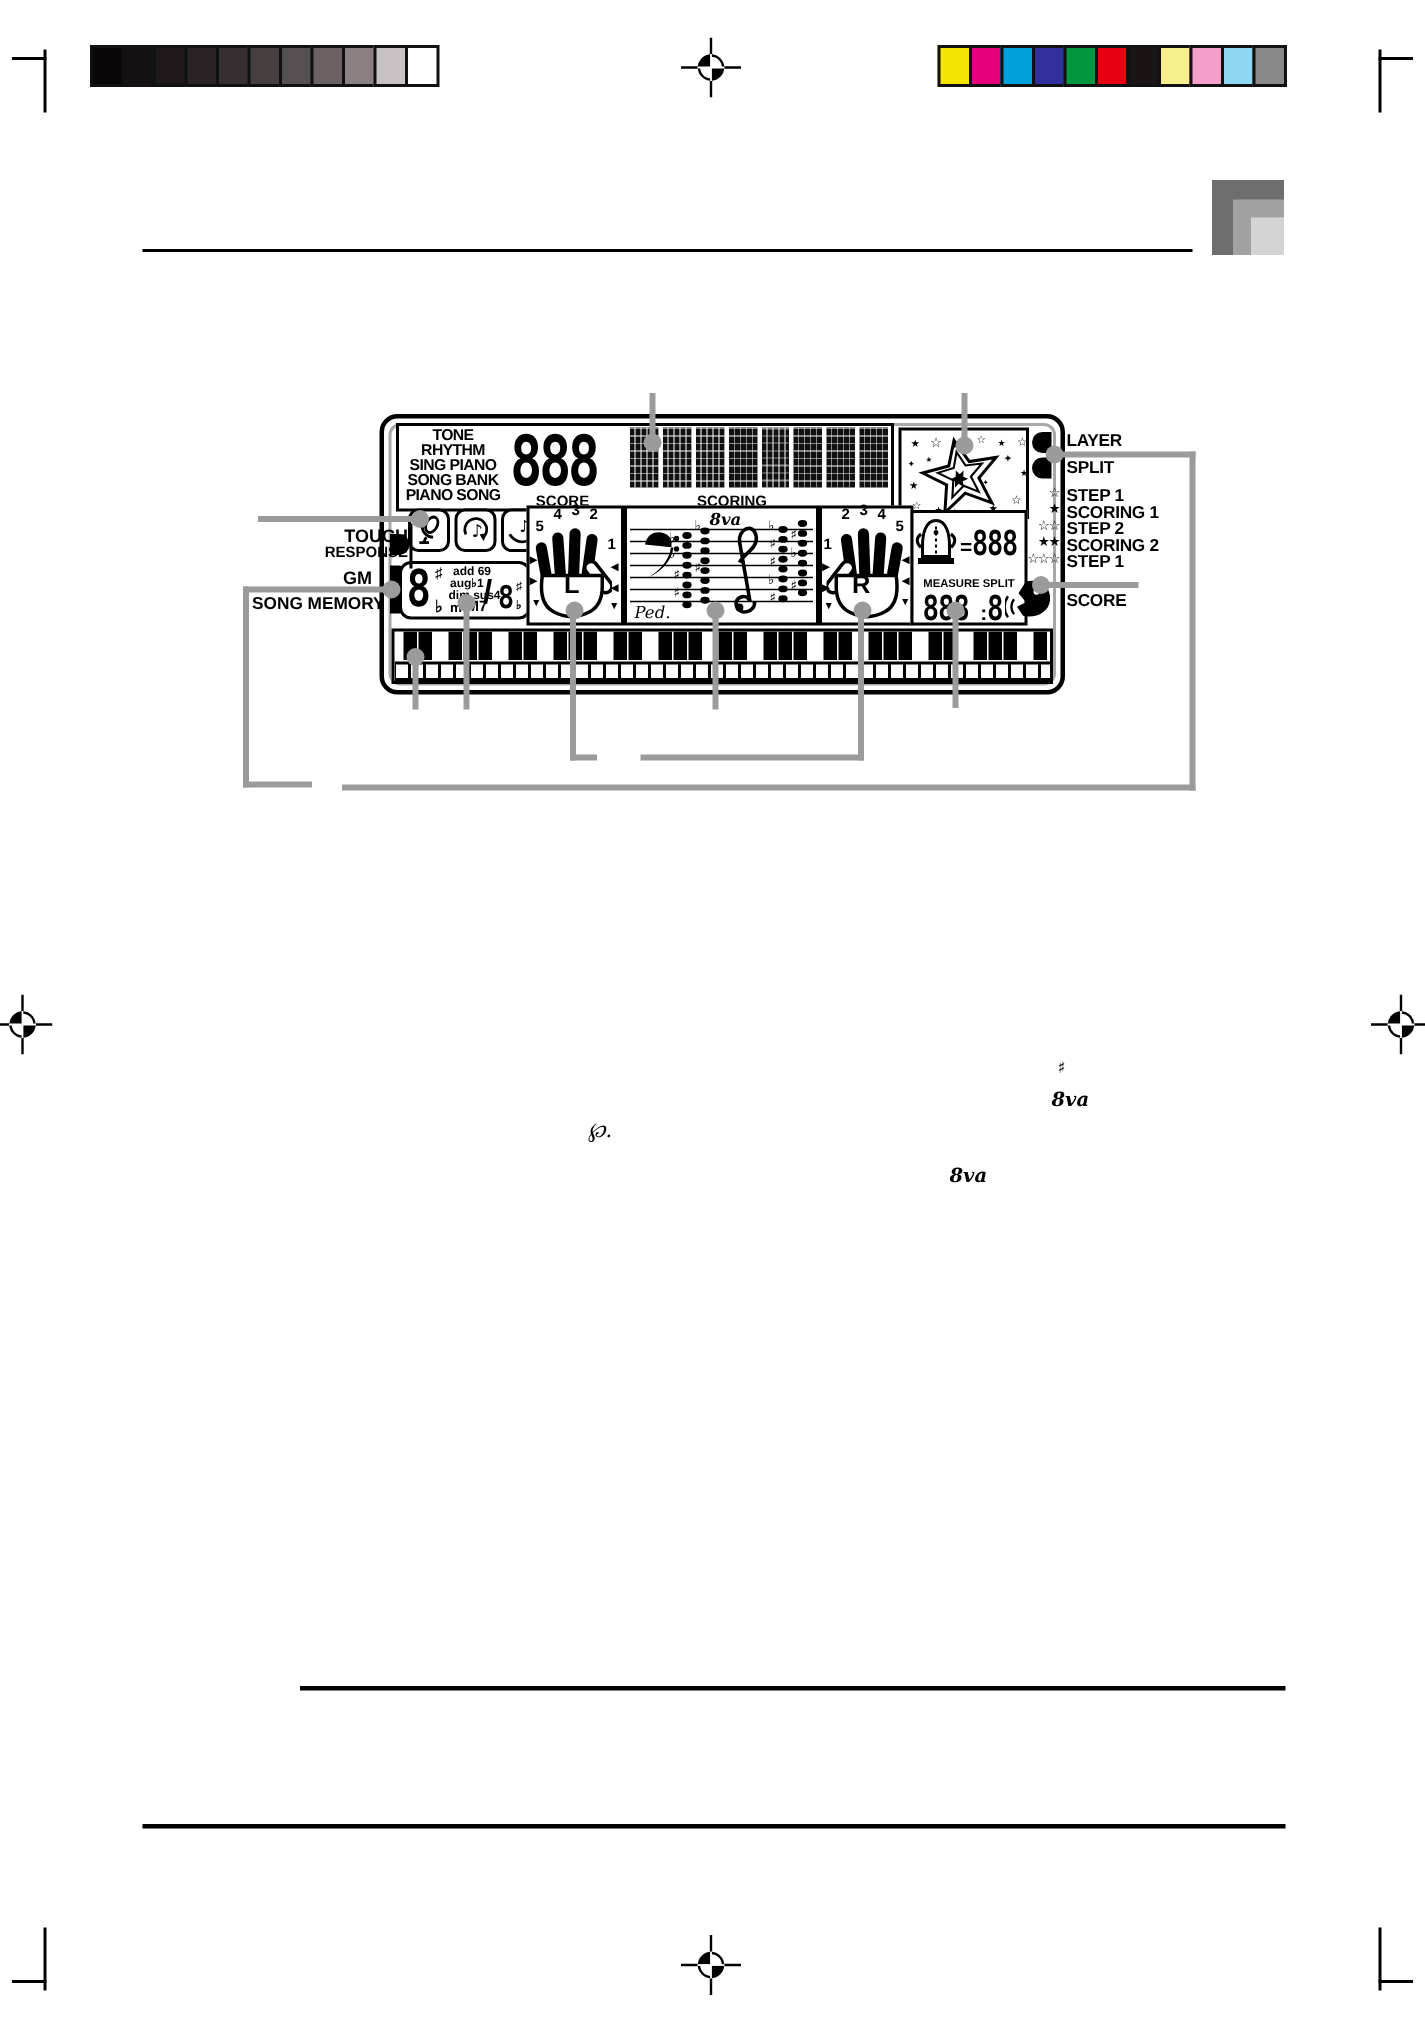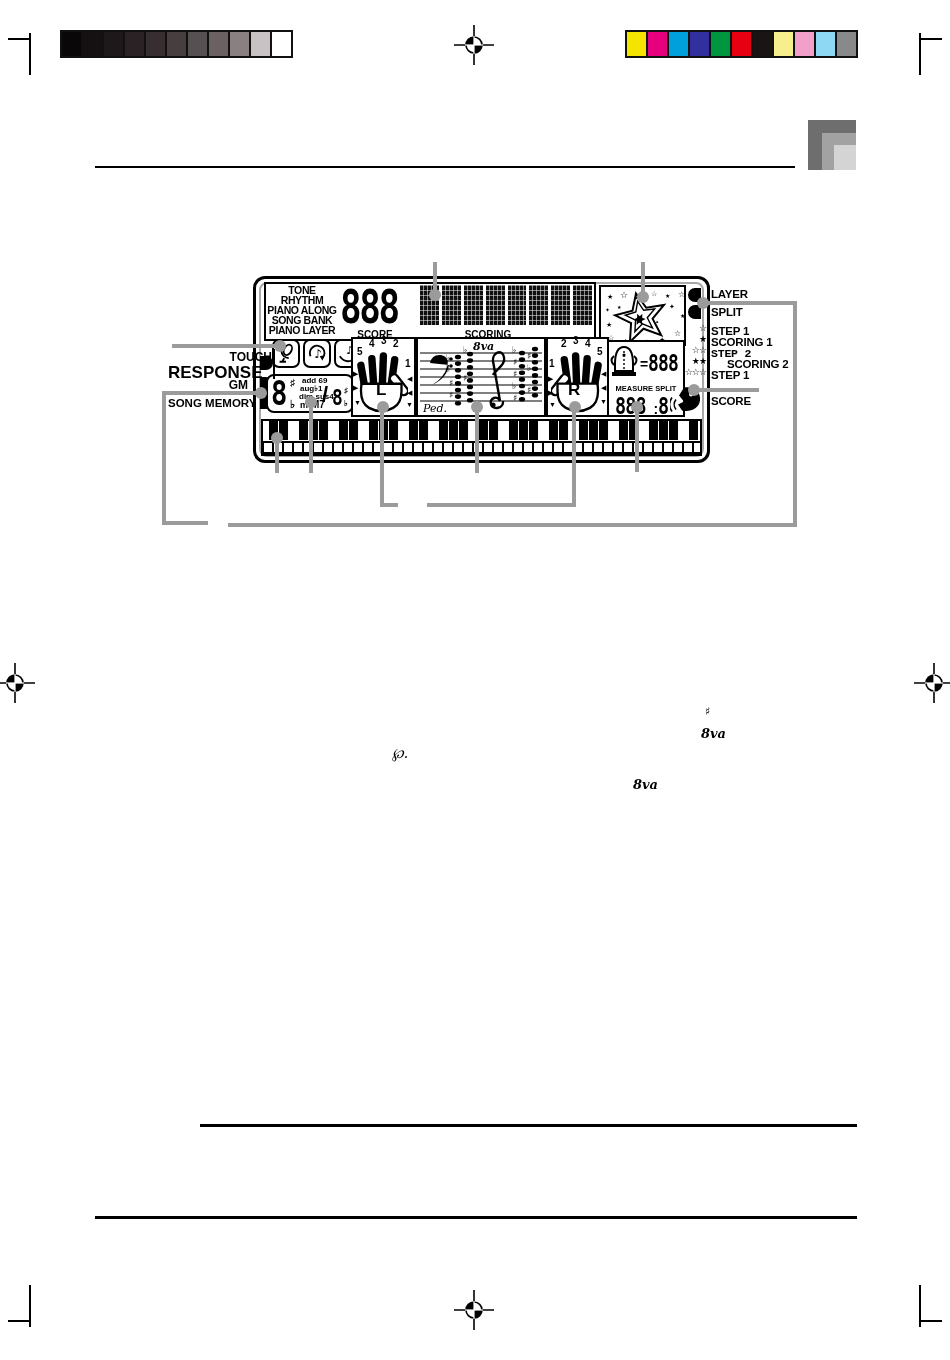"PIANO ALONG" div { text: PIANO ALONG -> SING PIANO }
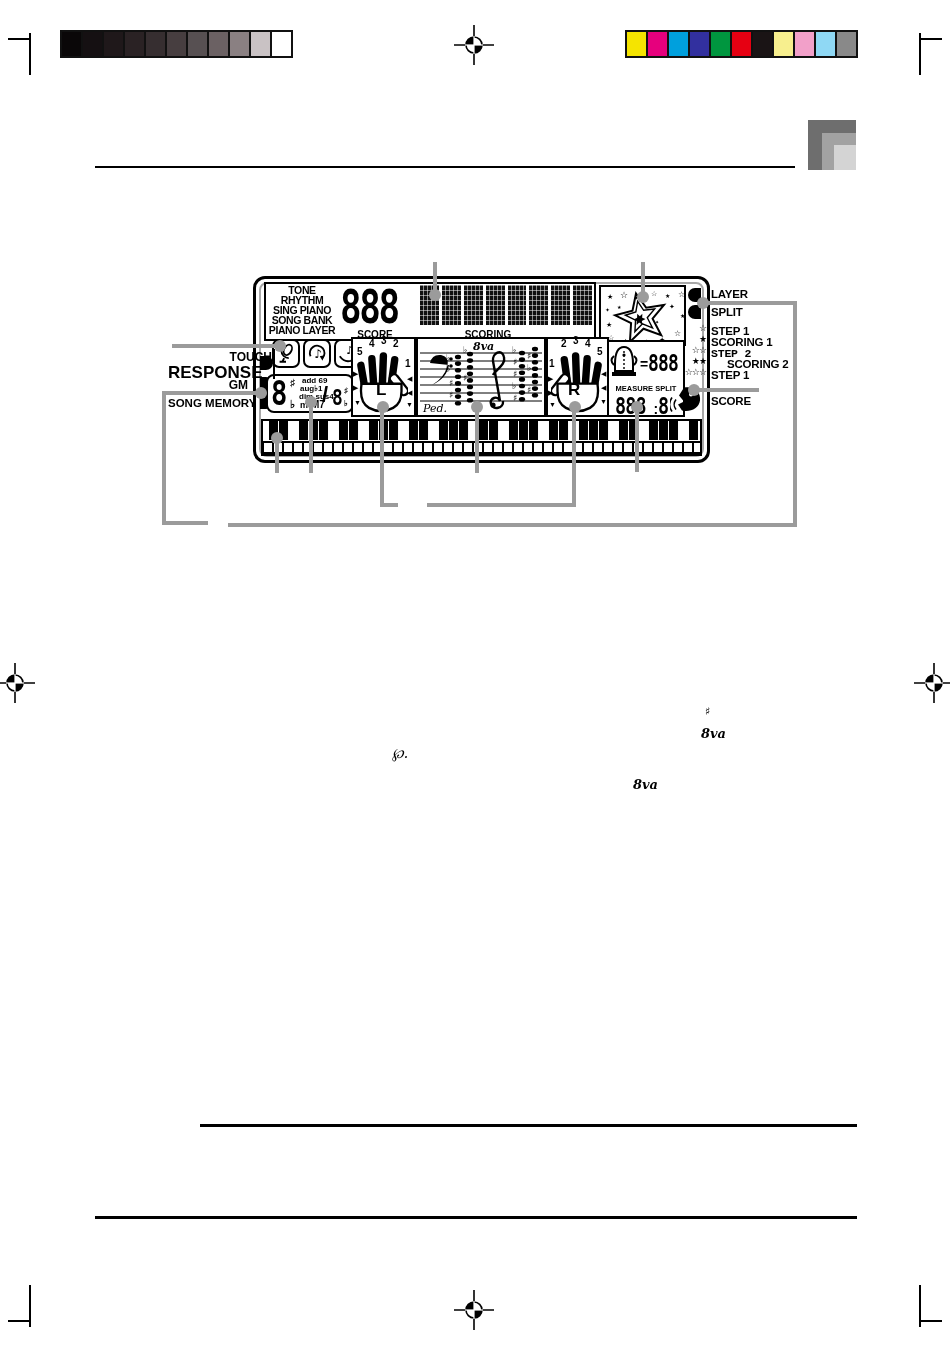"PIANO LAYER" div { text: LAYER -> SONG }
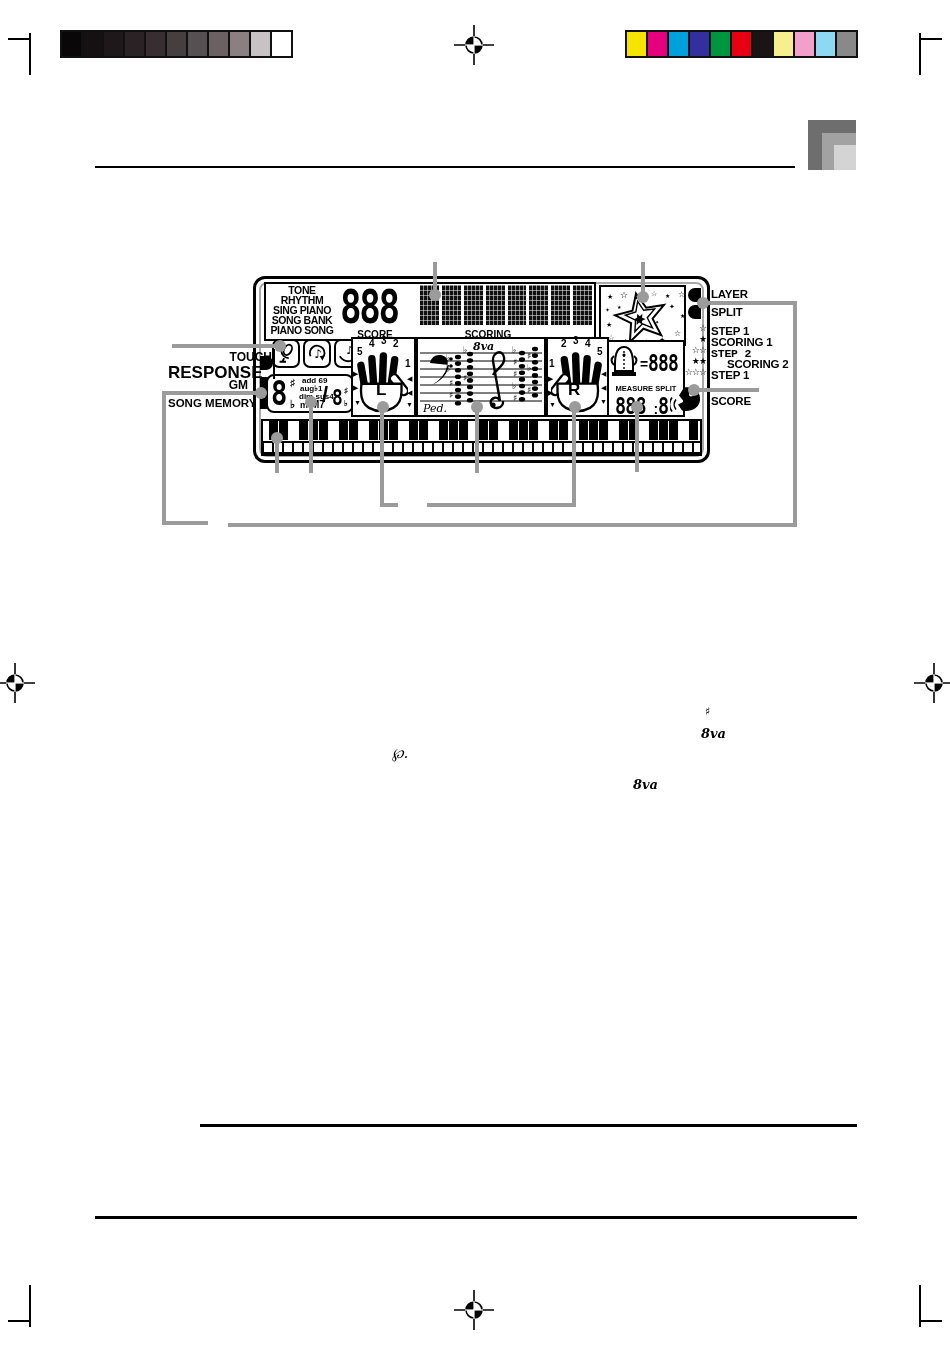"STEP 2" div.rrow { font-family: Liberation Mono, monospace -> none }
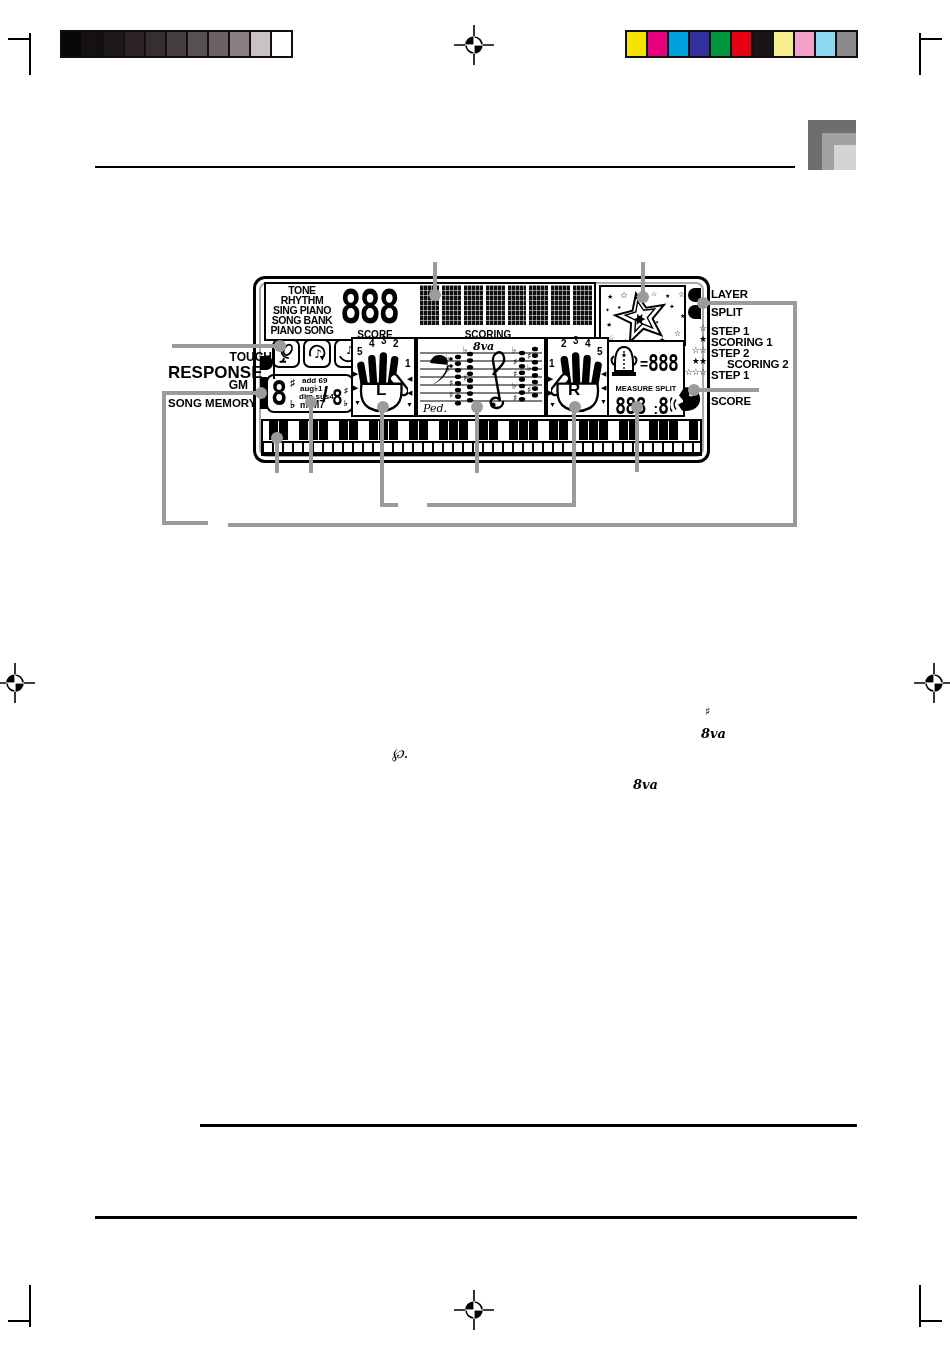"RESPONSE" div.abs { font-size: 17px -> 10px; left: 168px -> 150px; text-align: none -> right }
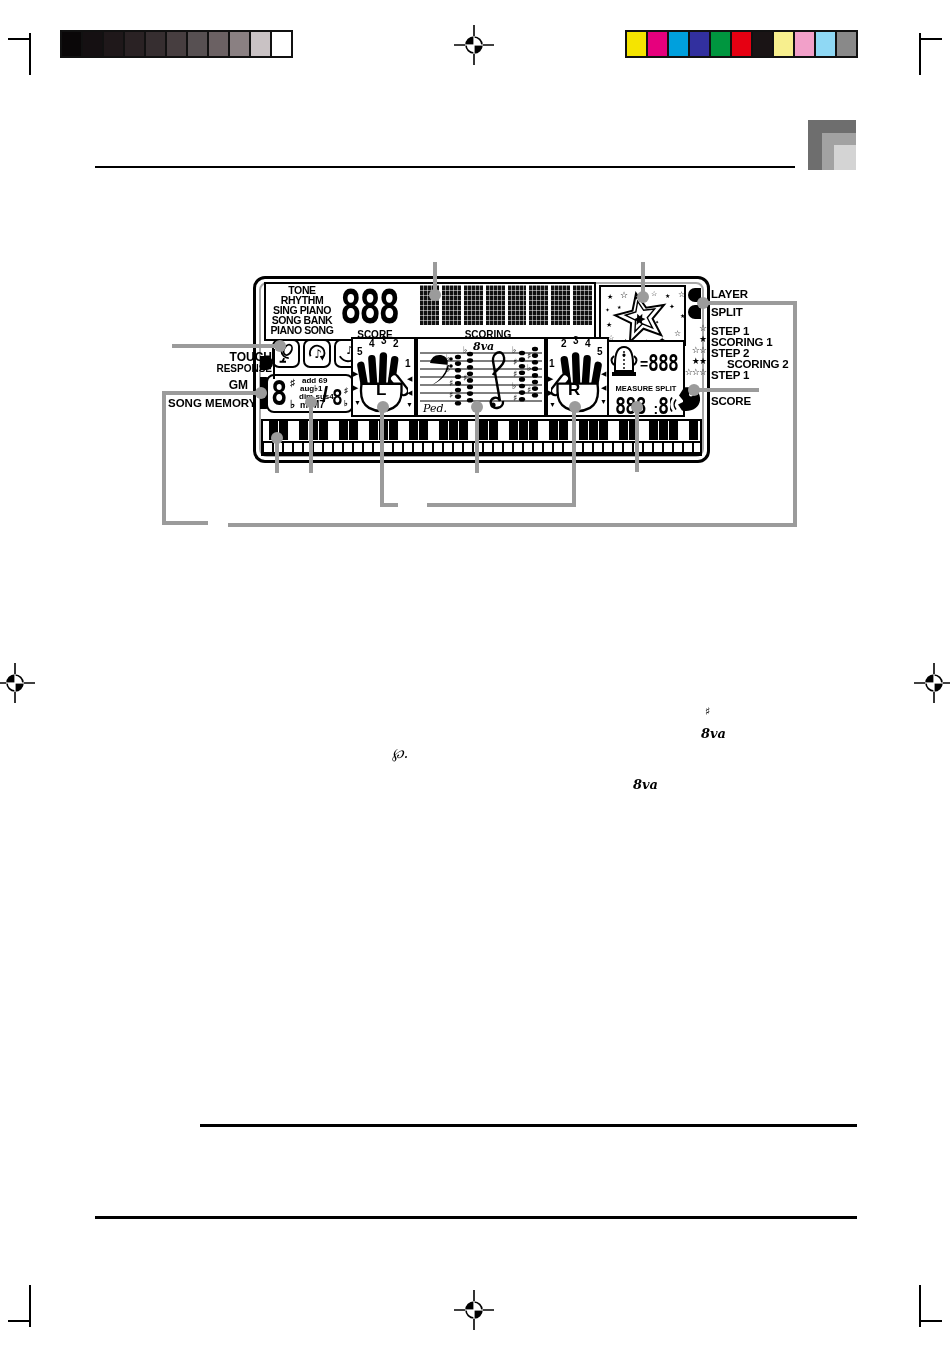"SCORING 2" div.rrow { padding-left: 16px -> none }
